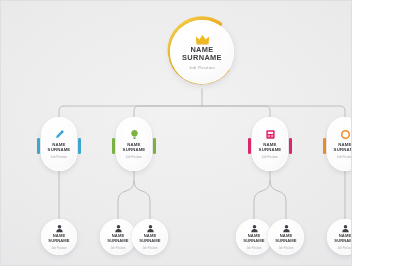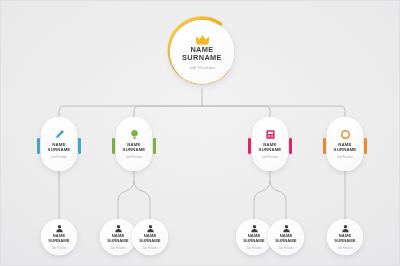"NAME" #chart-canvas { width: 400px -> 352px }
